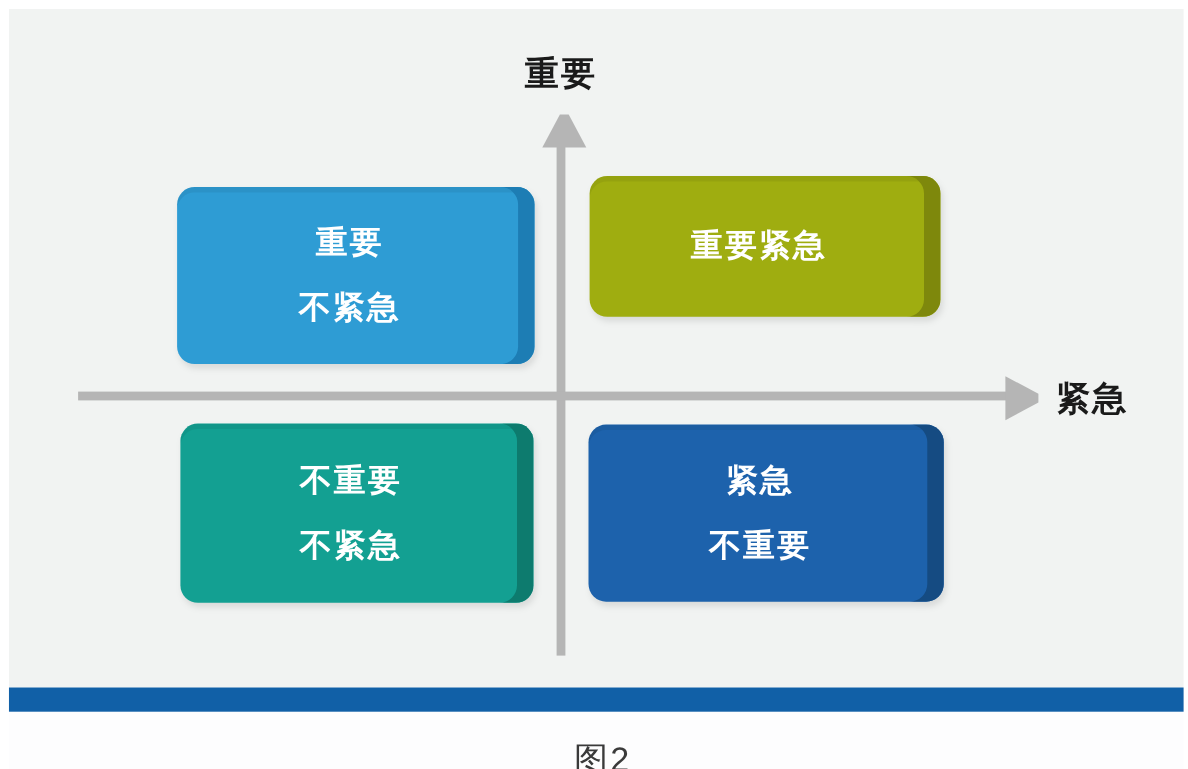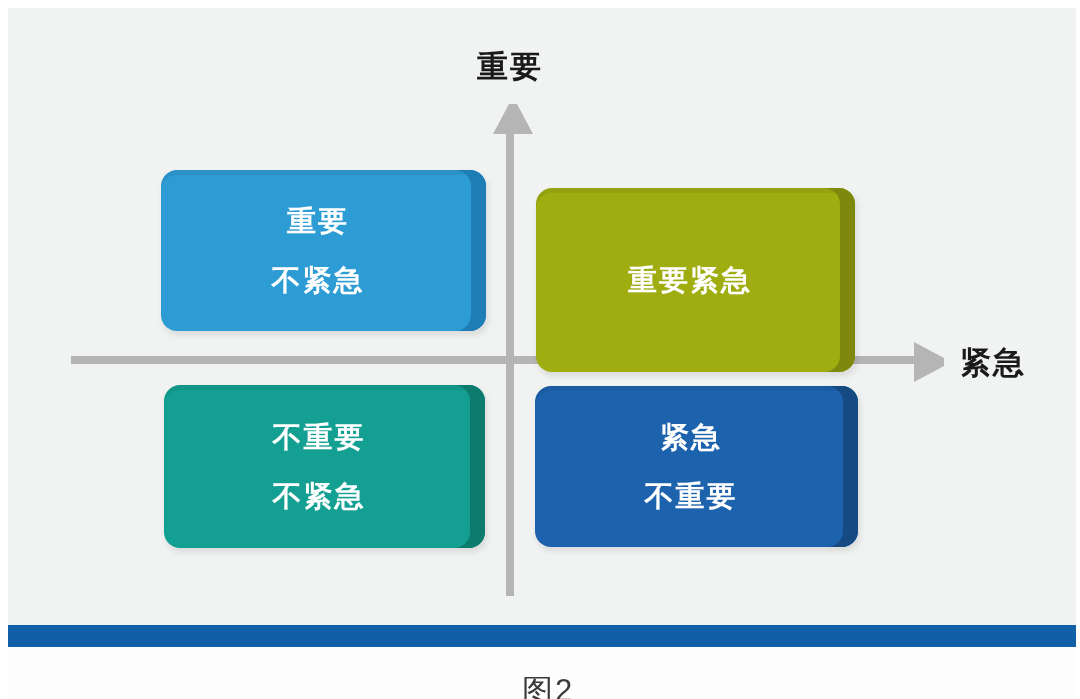"重要紧急" .q-tr { height: 184px -> 128px; top: 180px -> 152px }
